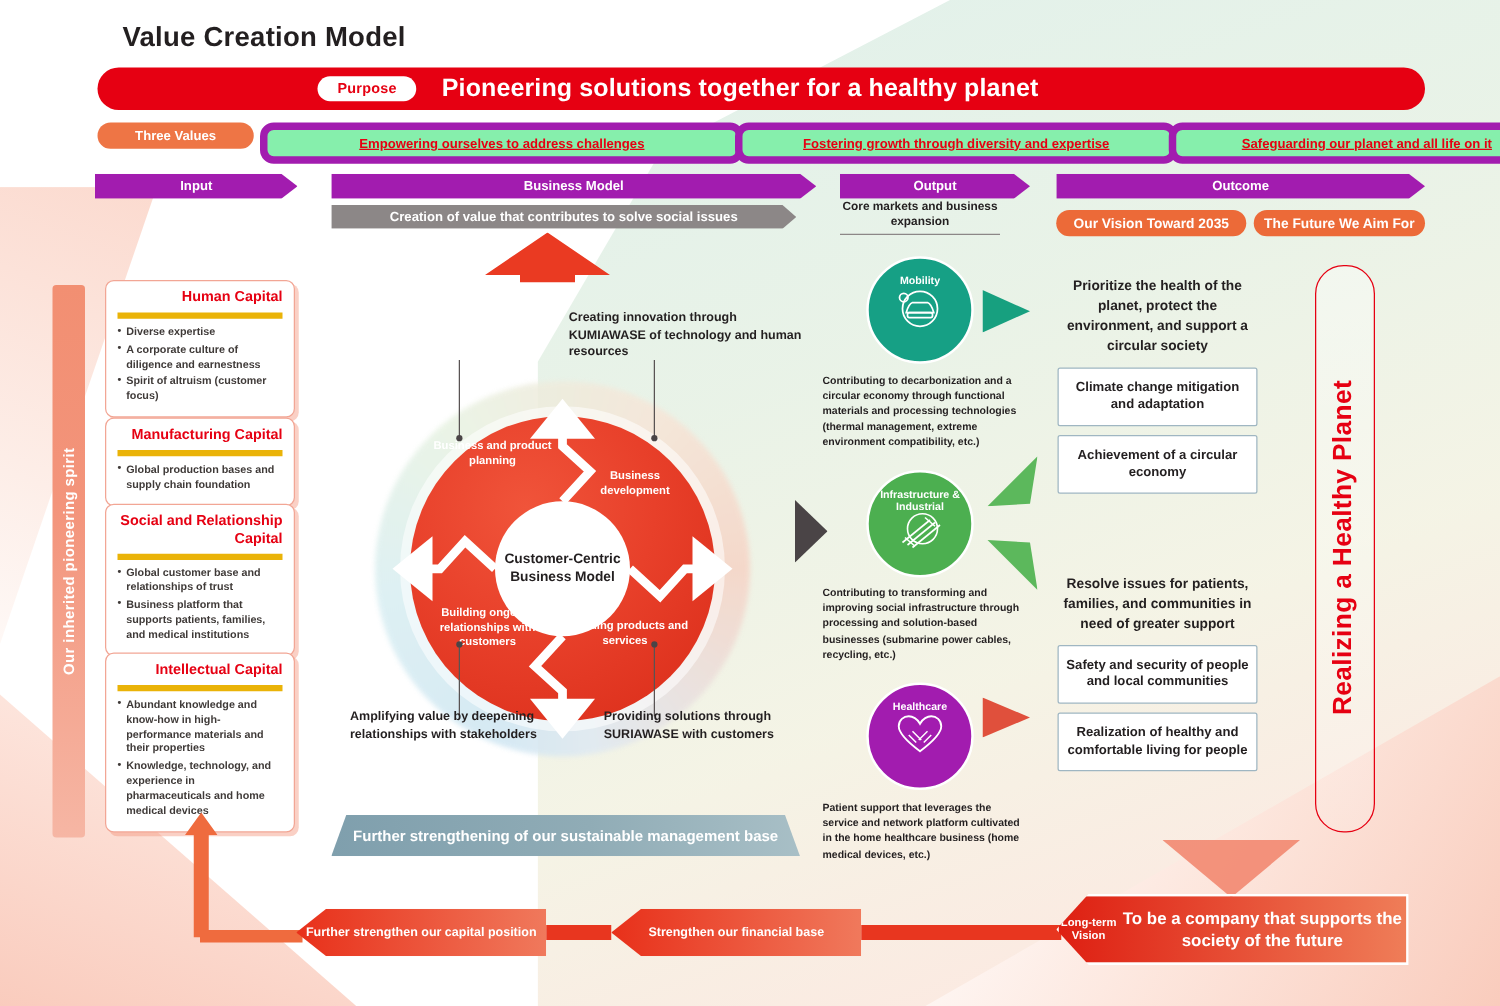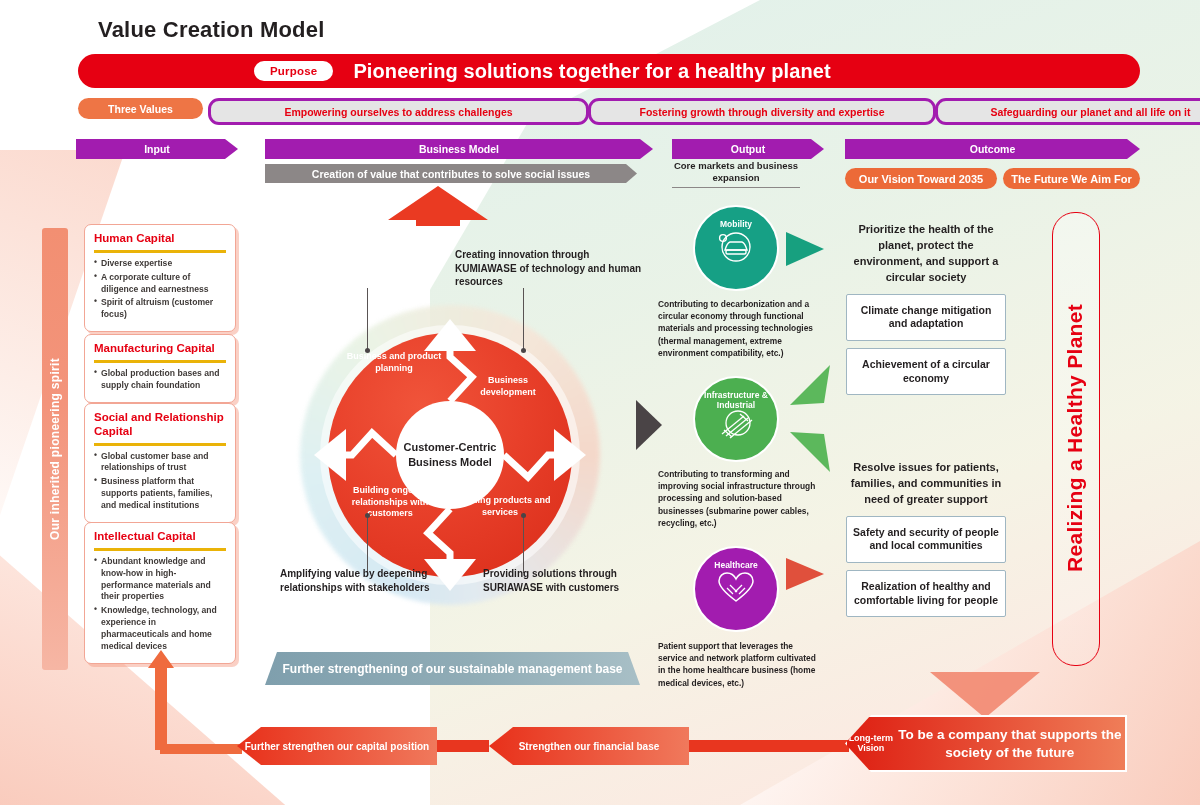"Empowering ourselves to address" .val-chip.hollow { background: #e5e5e5 -> #86efac; border: 3px solid #a21caf -> 6px solid #a21caf; text-decoration: none -> underline }
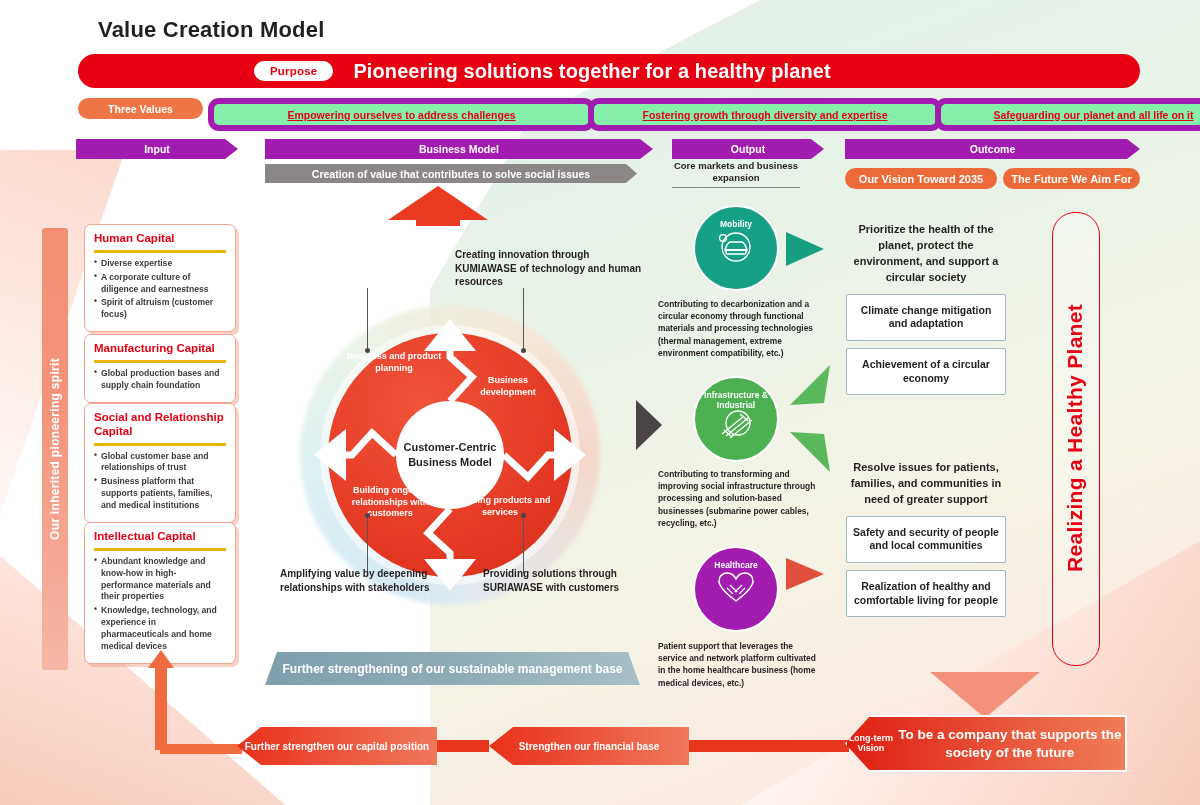"Human Capital" .cap-title { border-bottom: 3px solid #eab308 -> 5px solid #eab308; text-align: left -> right }
